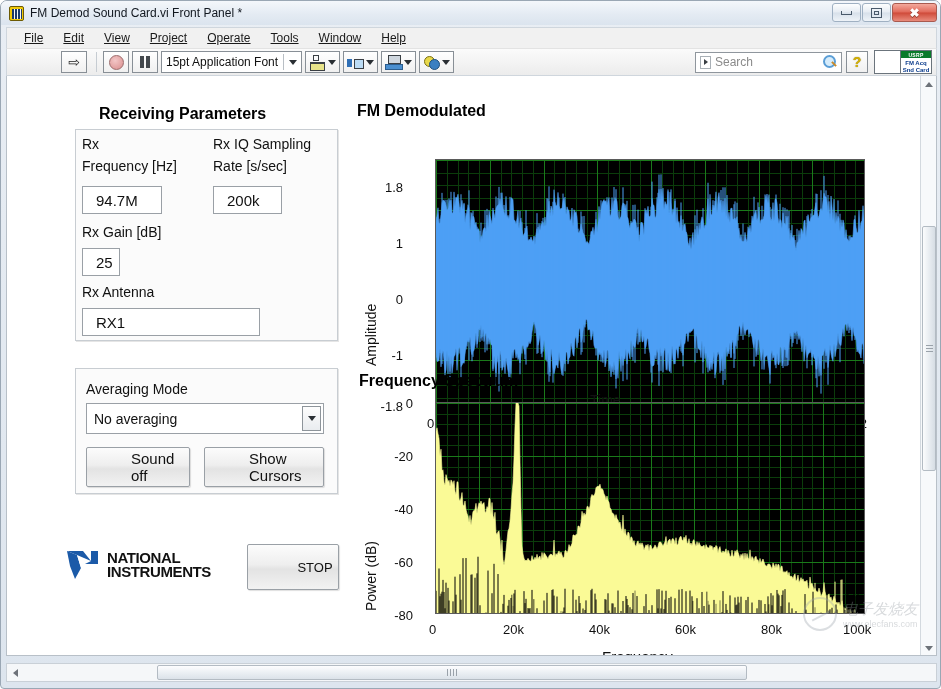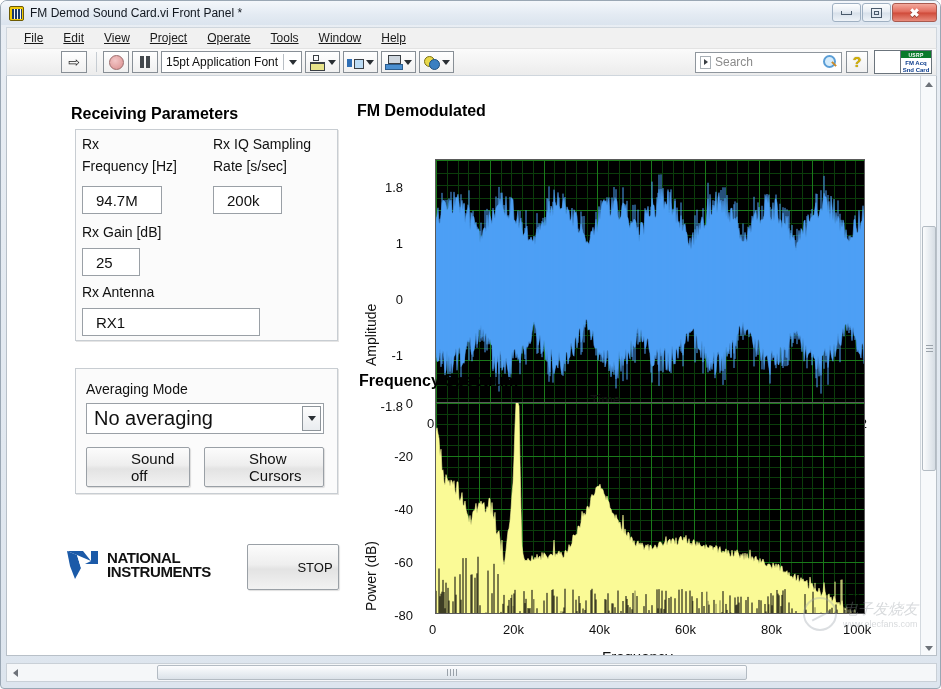"Receiving Parameters" .sec-title { margin-left: none -> 28px }
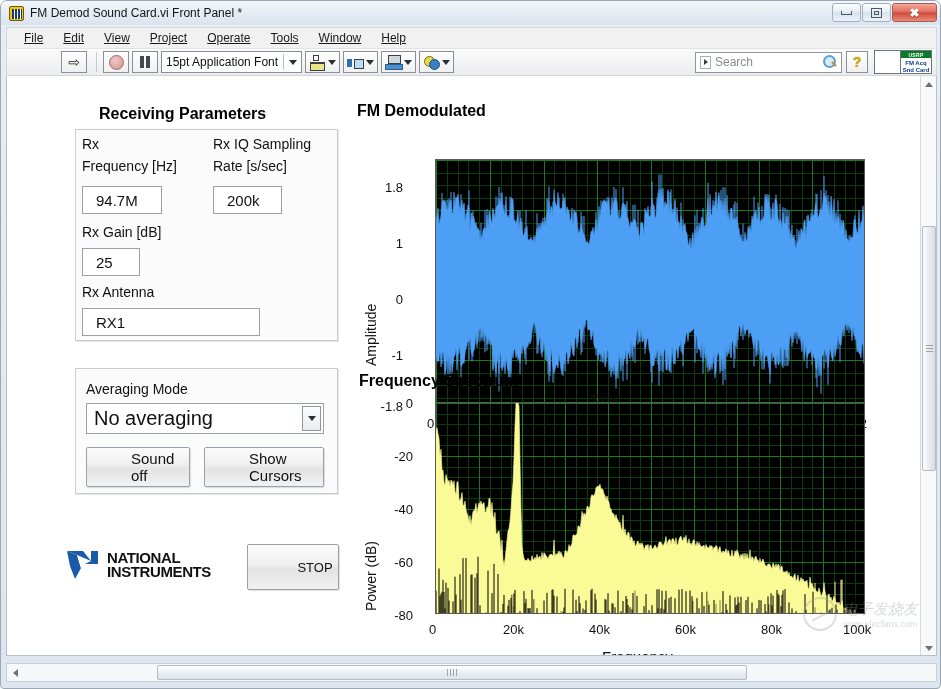"25" div.field { width: 58px -> 38px }
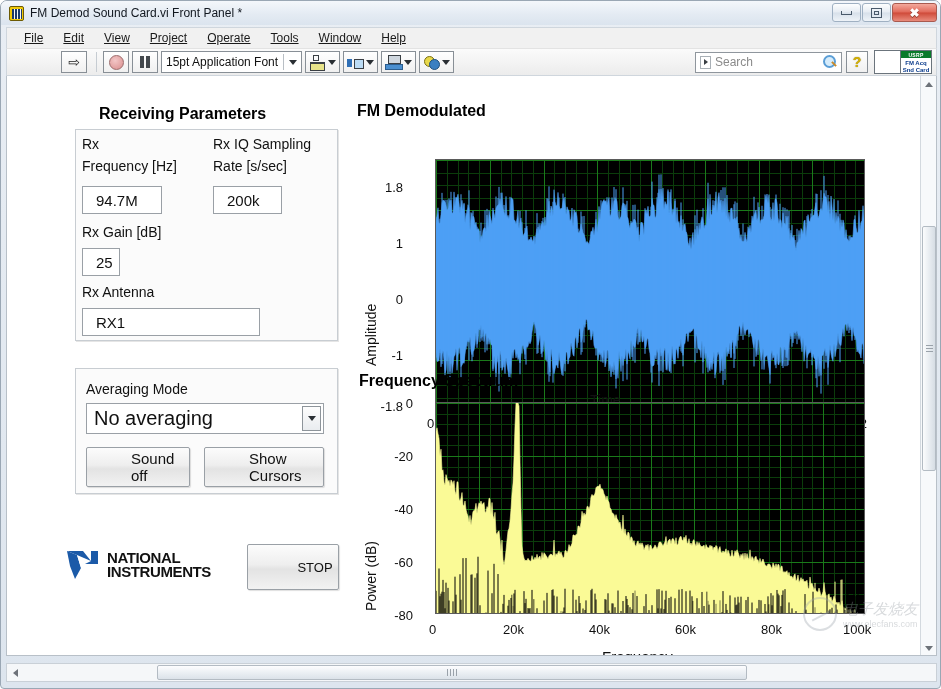"No averaging" .combo { font-size: 20px -> 14px }
